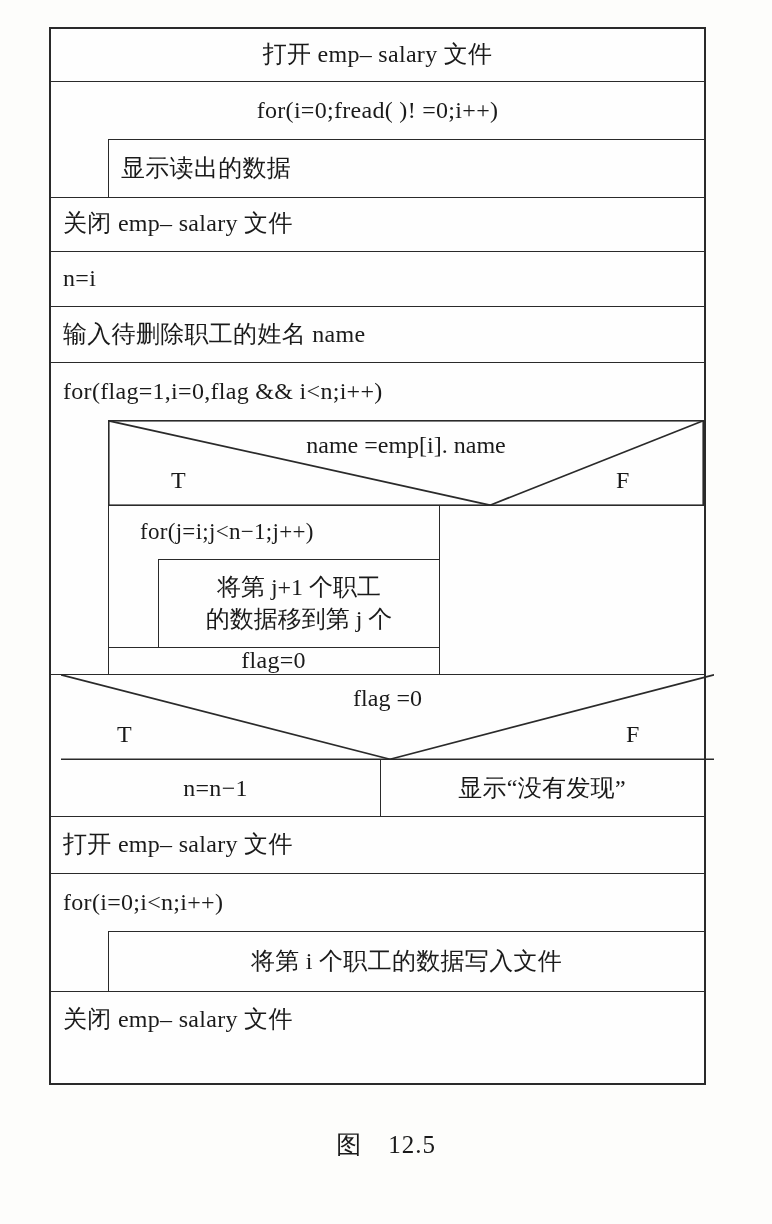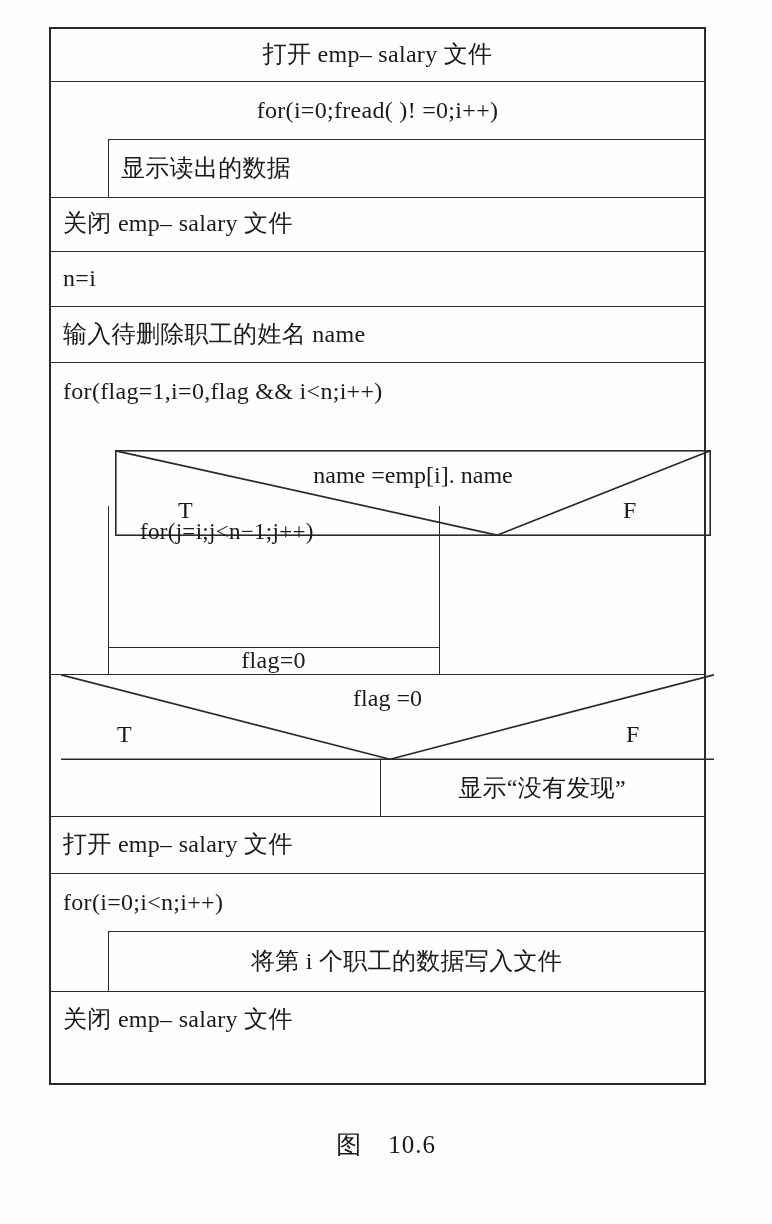"name =emp[i]. name" div.cond { left: 64px -> 57px; margin-top: 30px -> none }
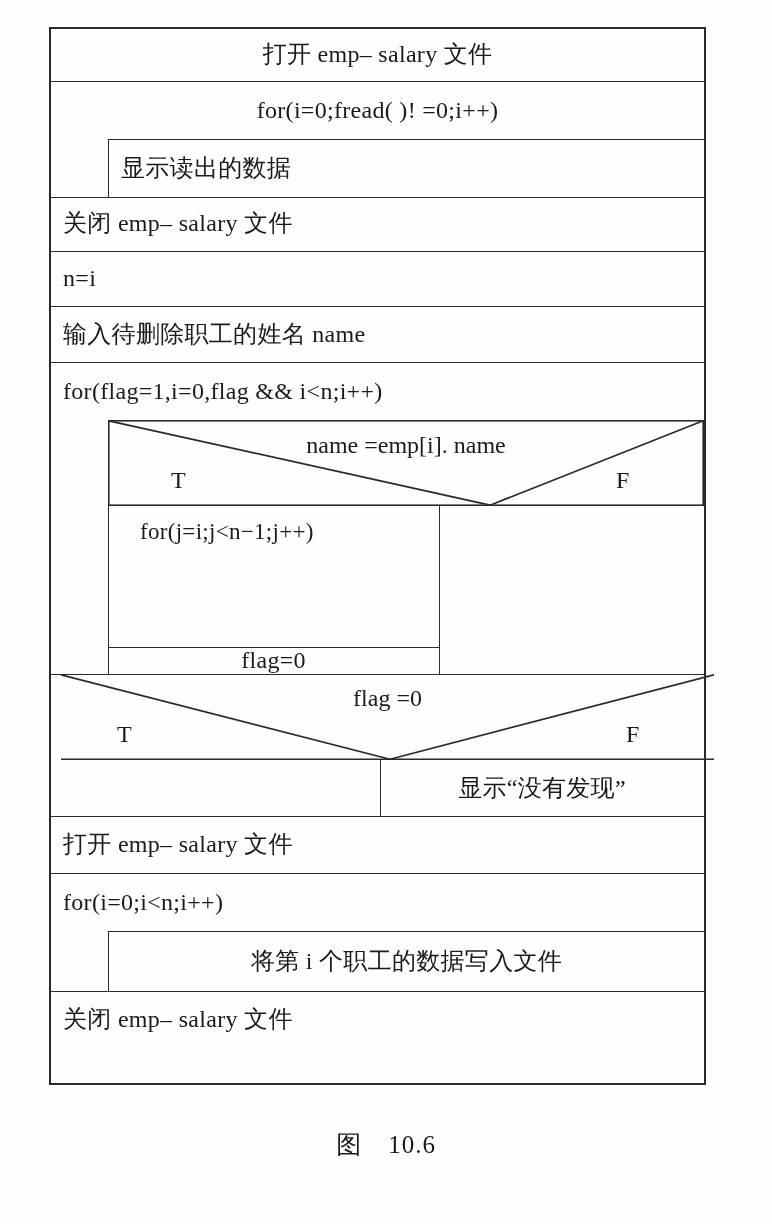"将第 j+1 个职工" div.nest { html: none -> <div> <span> <span>将第 j+1 个职工</span> <span>的数据移到第 j 个</span> </span> </div> }
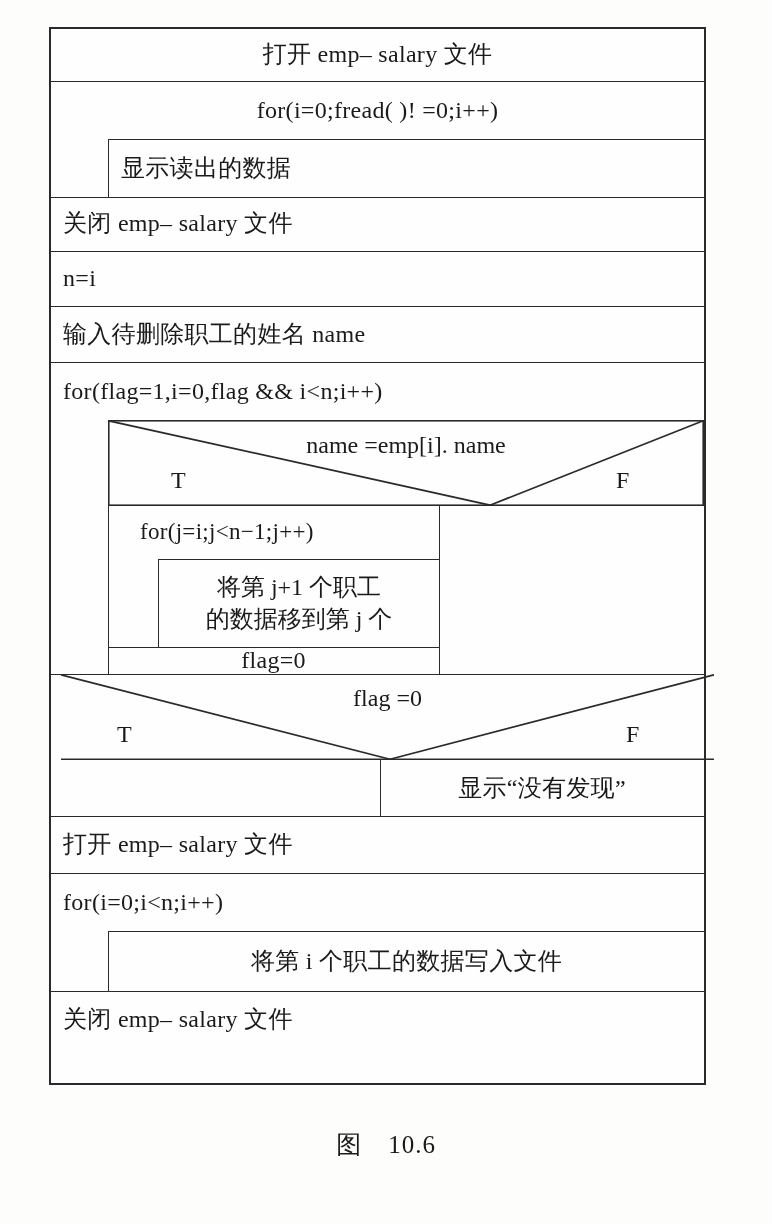"n=n−1" div.branch { html: none -> <div> <span>n=n−1</span> </div> }
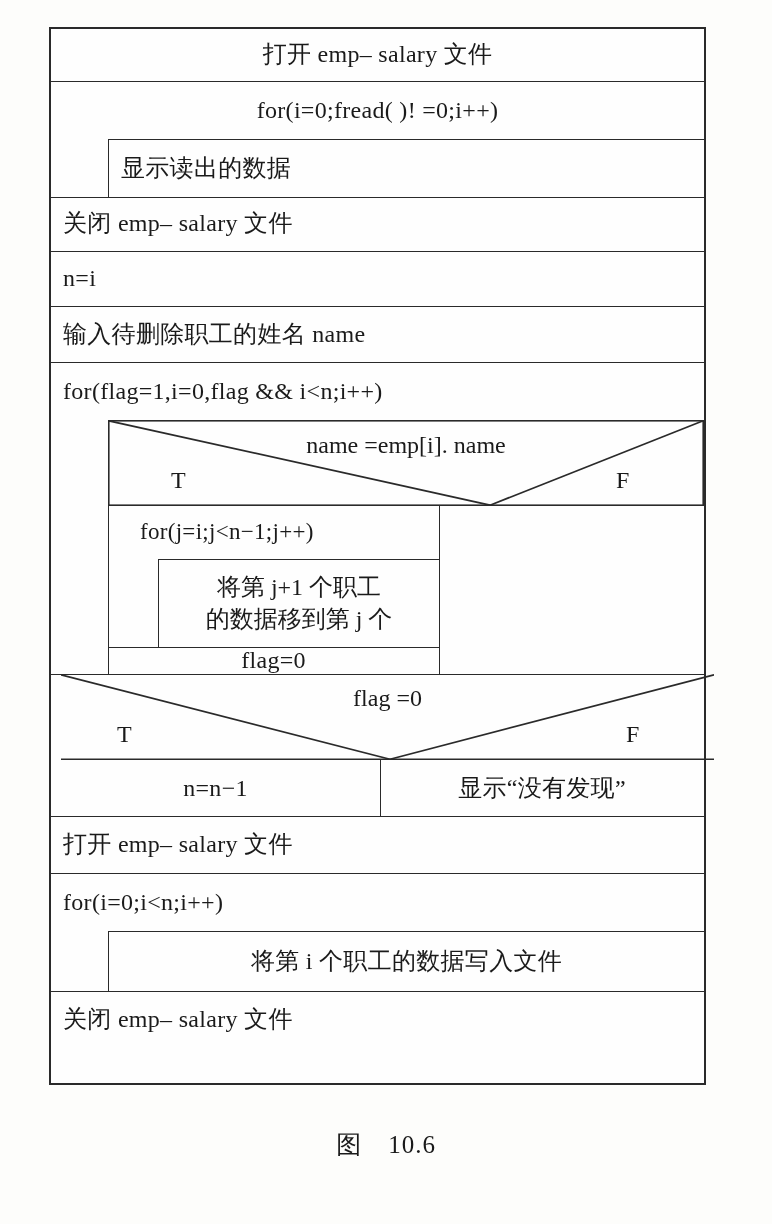"10.6" span.cap-num { text: 10.6 -> 12.5 }
